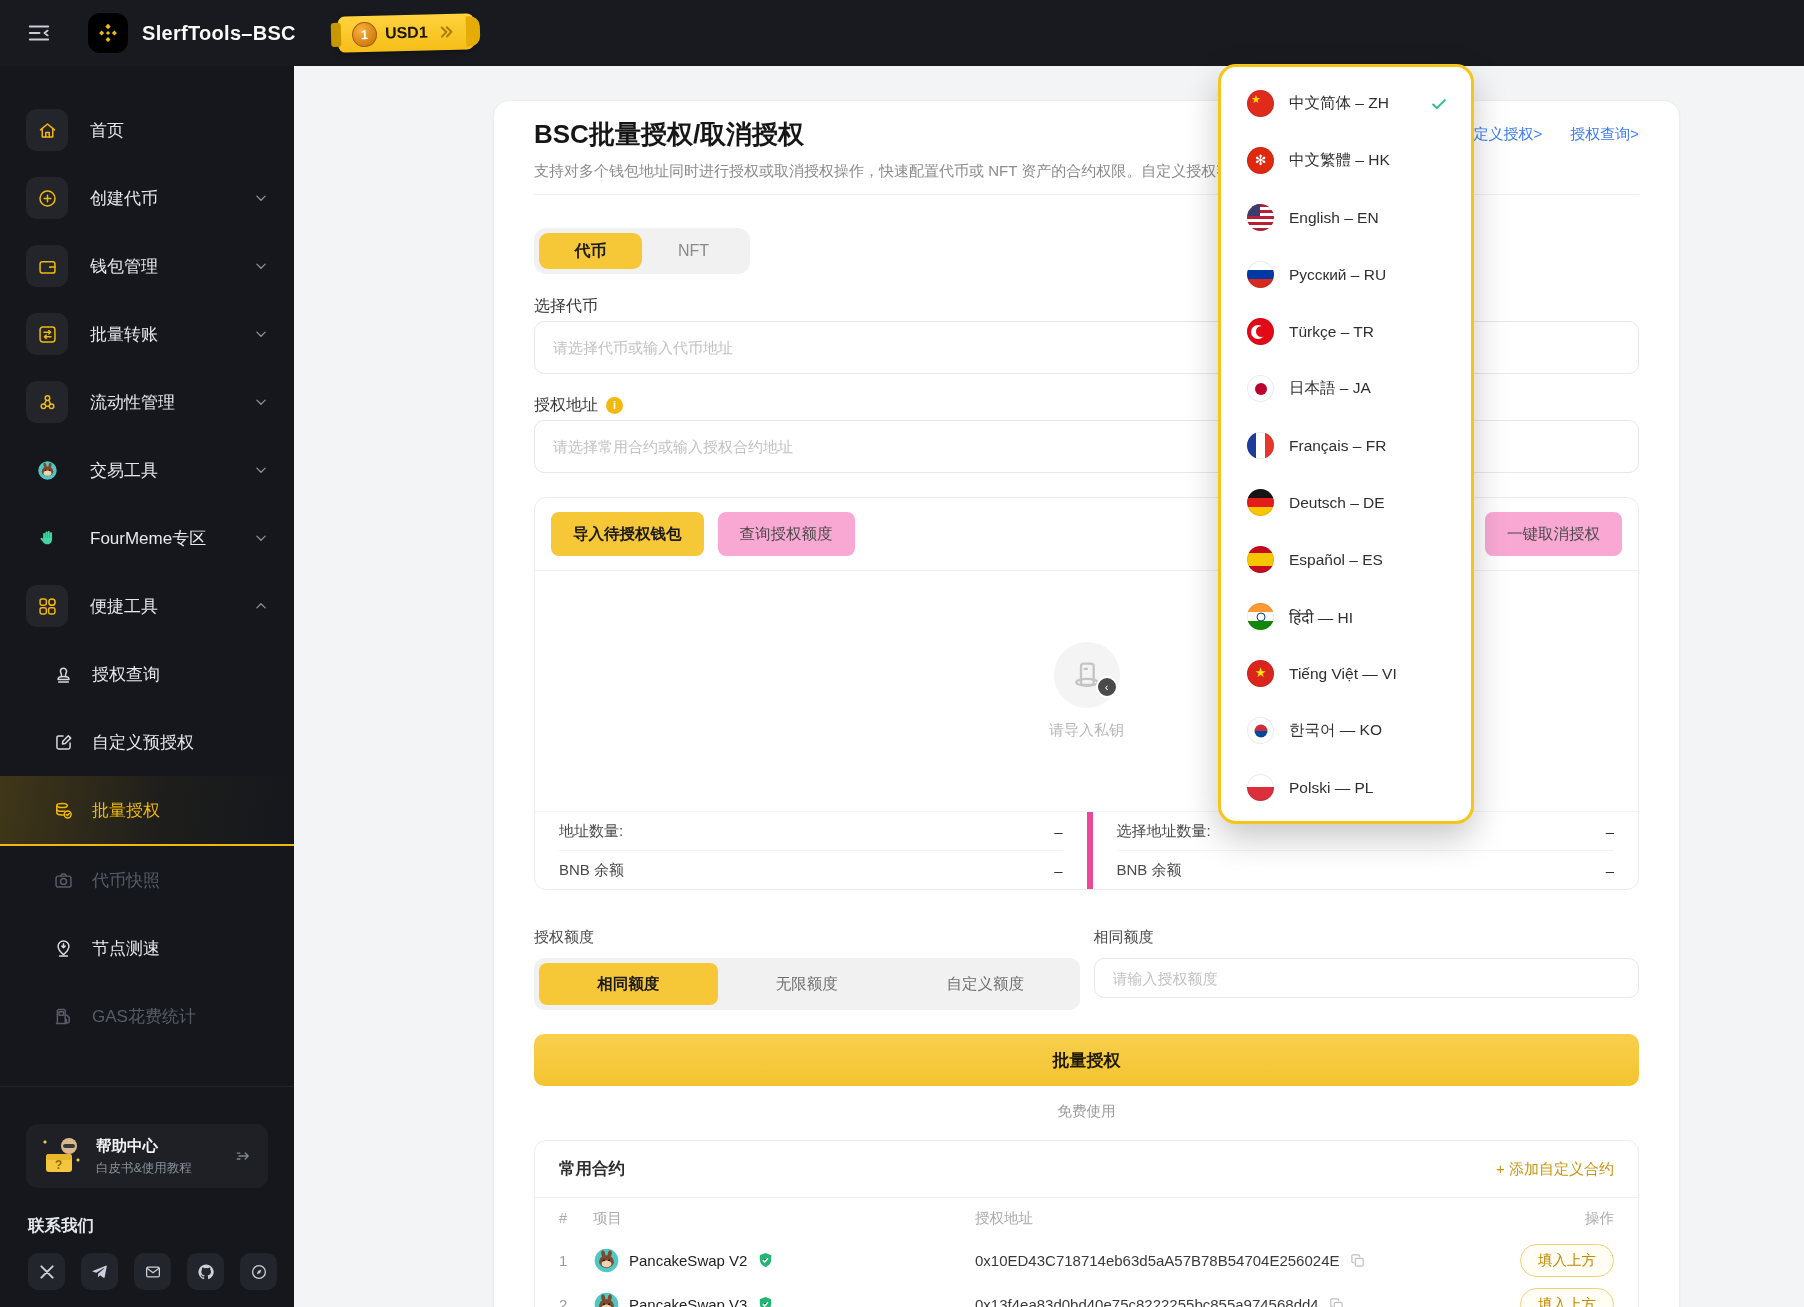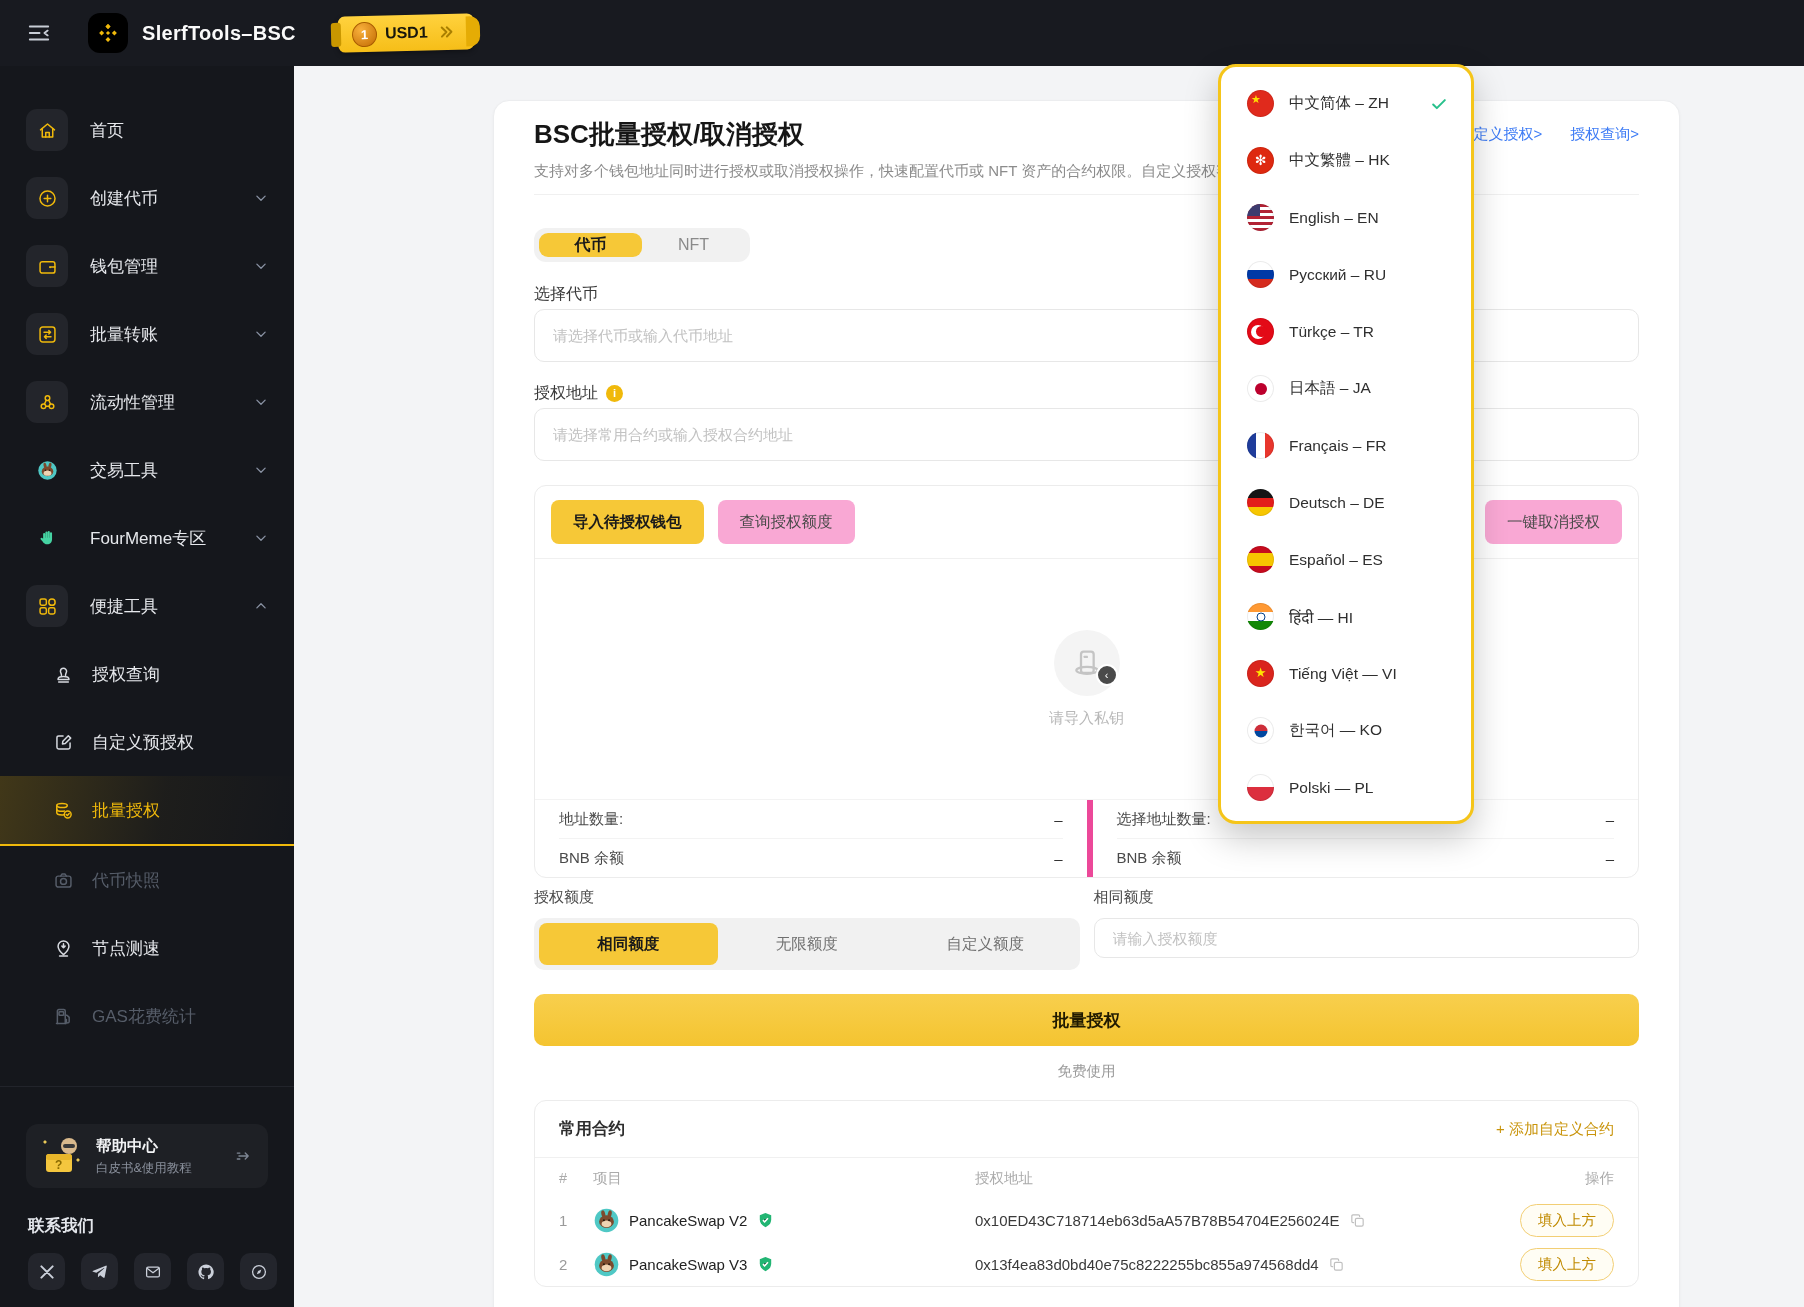"代币" .tab { height: 24px -> 36px }
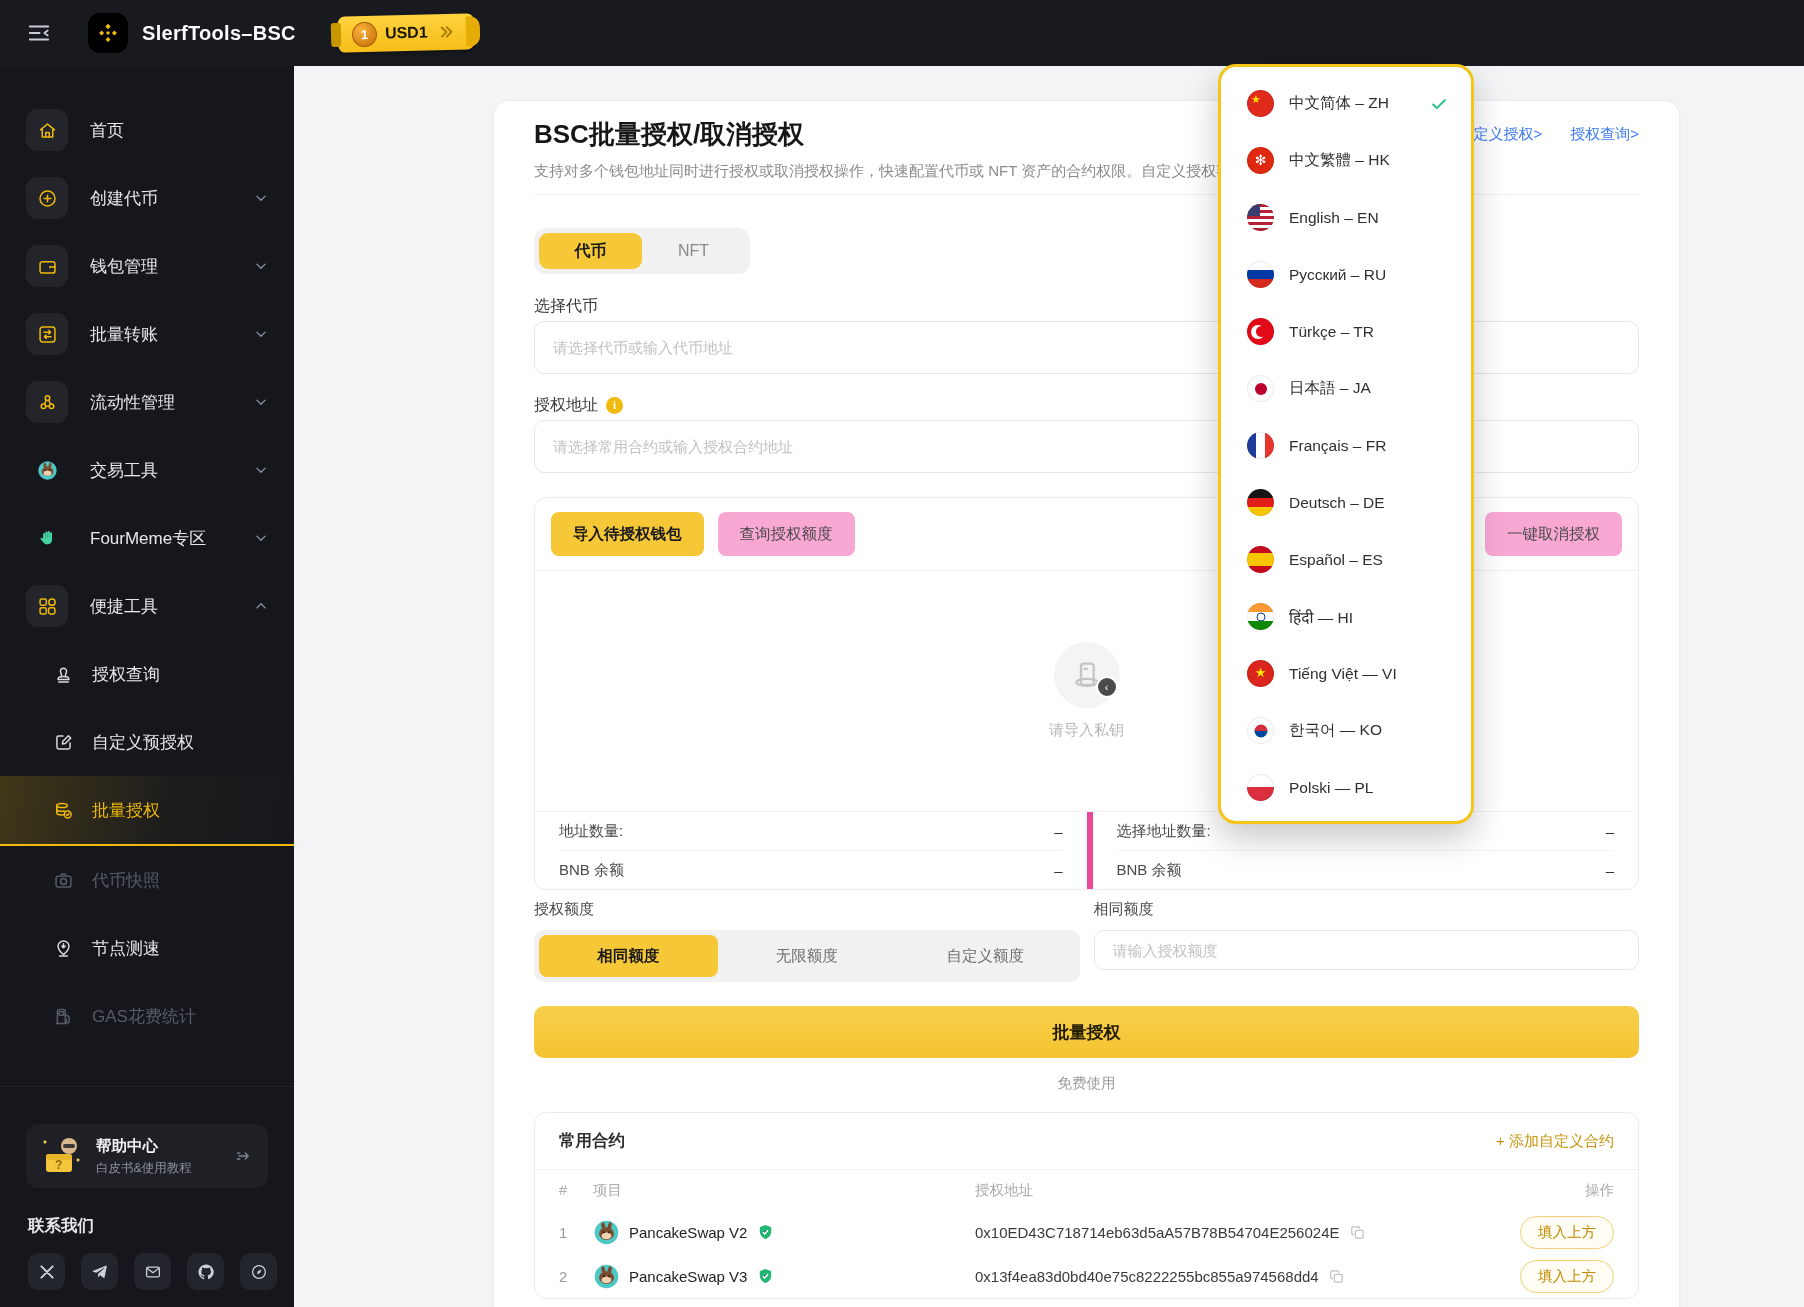"授权额度" .allow { margin-top: 10px -> 38px }
